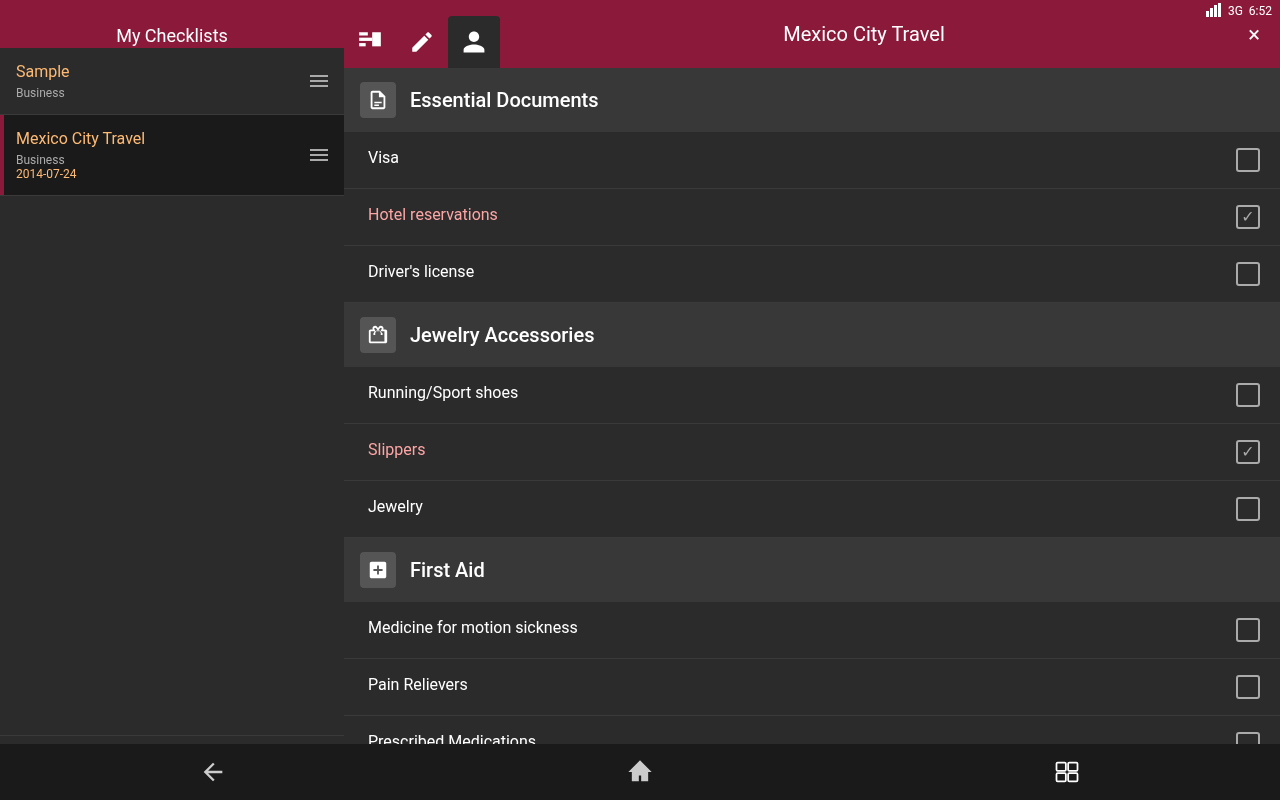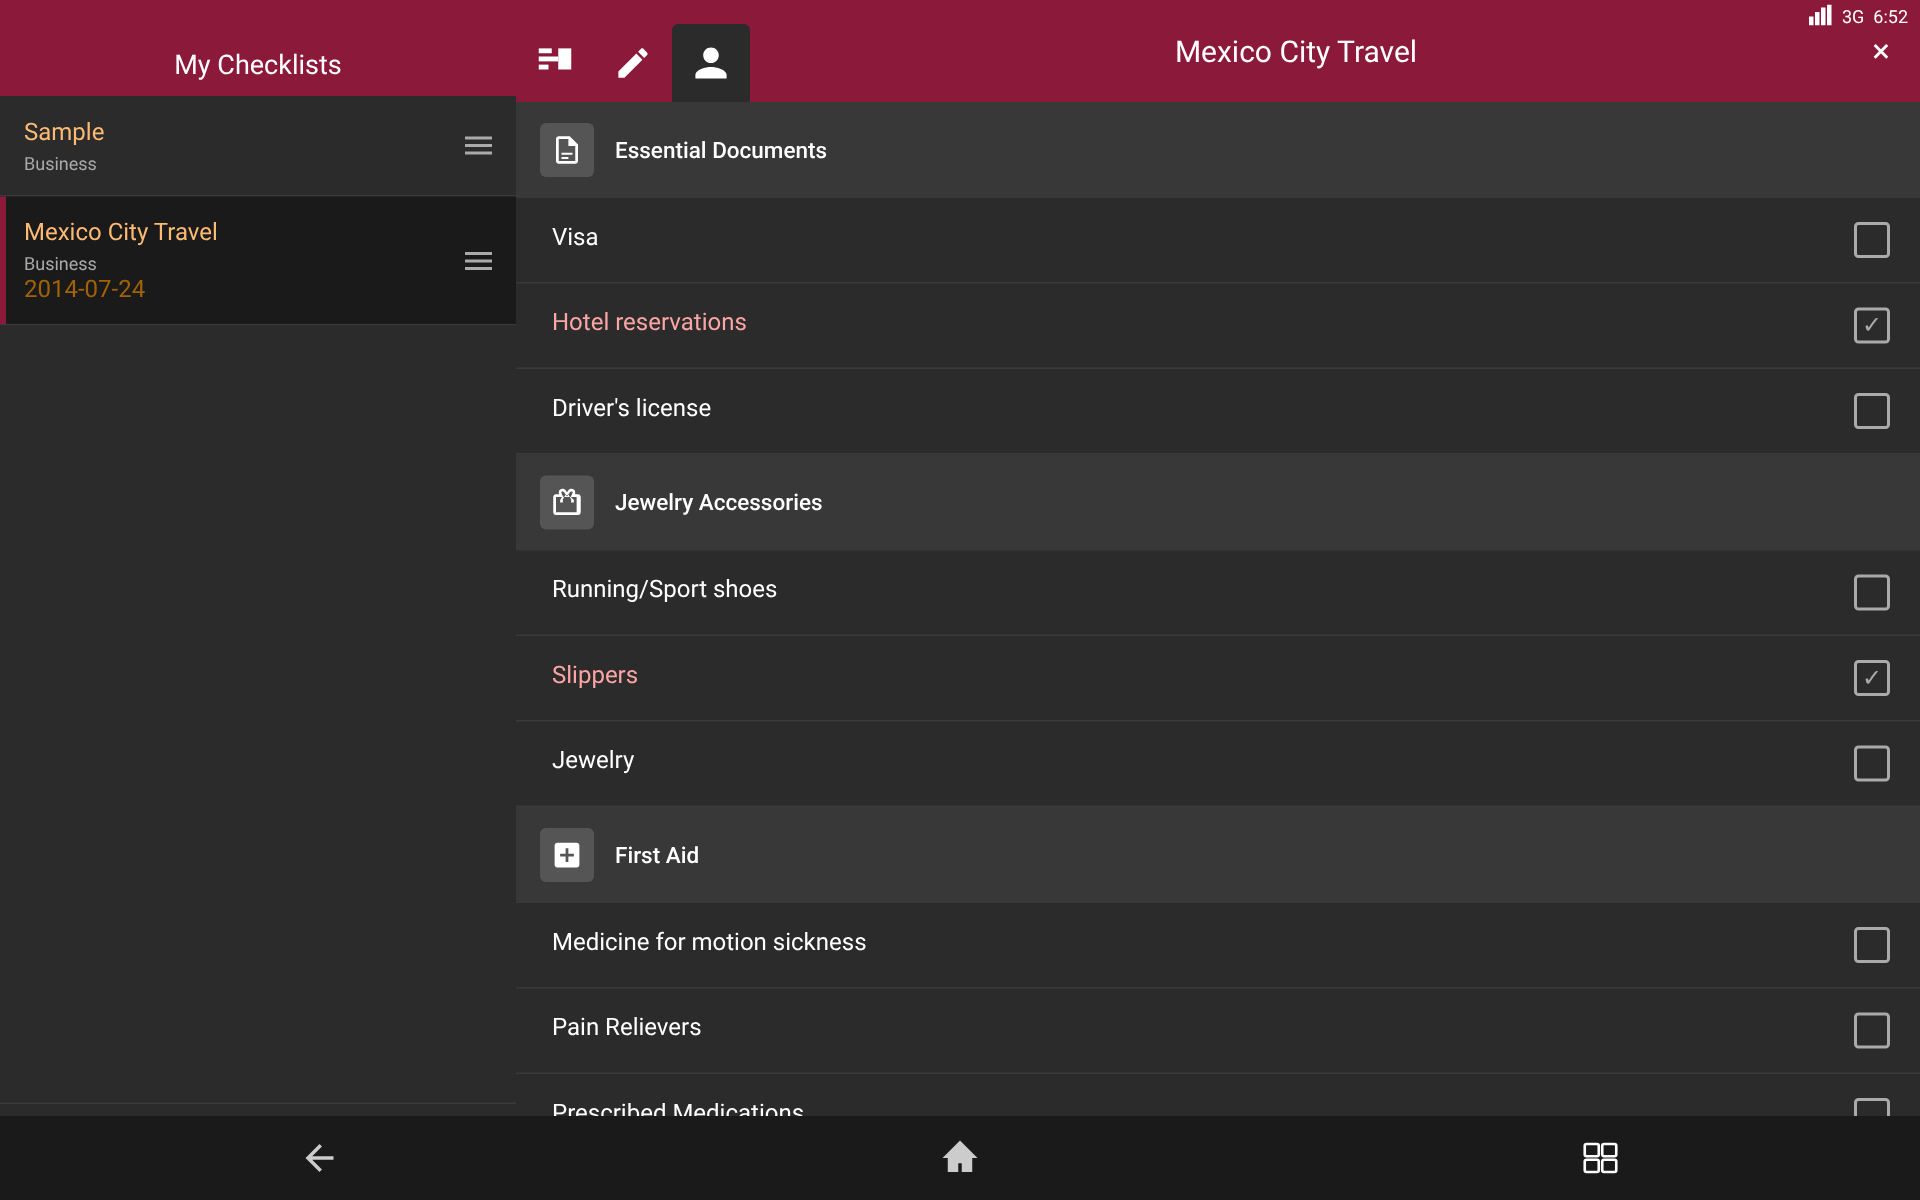"My Checklists" .sidebar-header { height: 64px -> 48px }
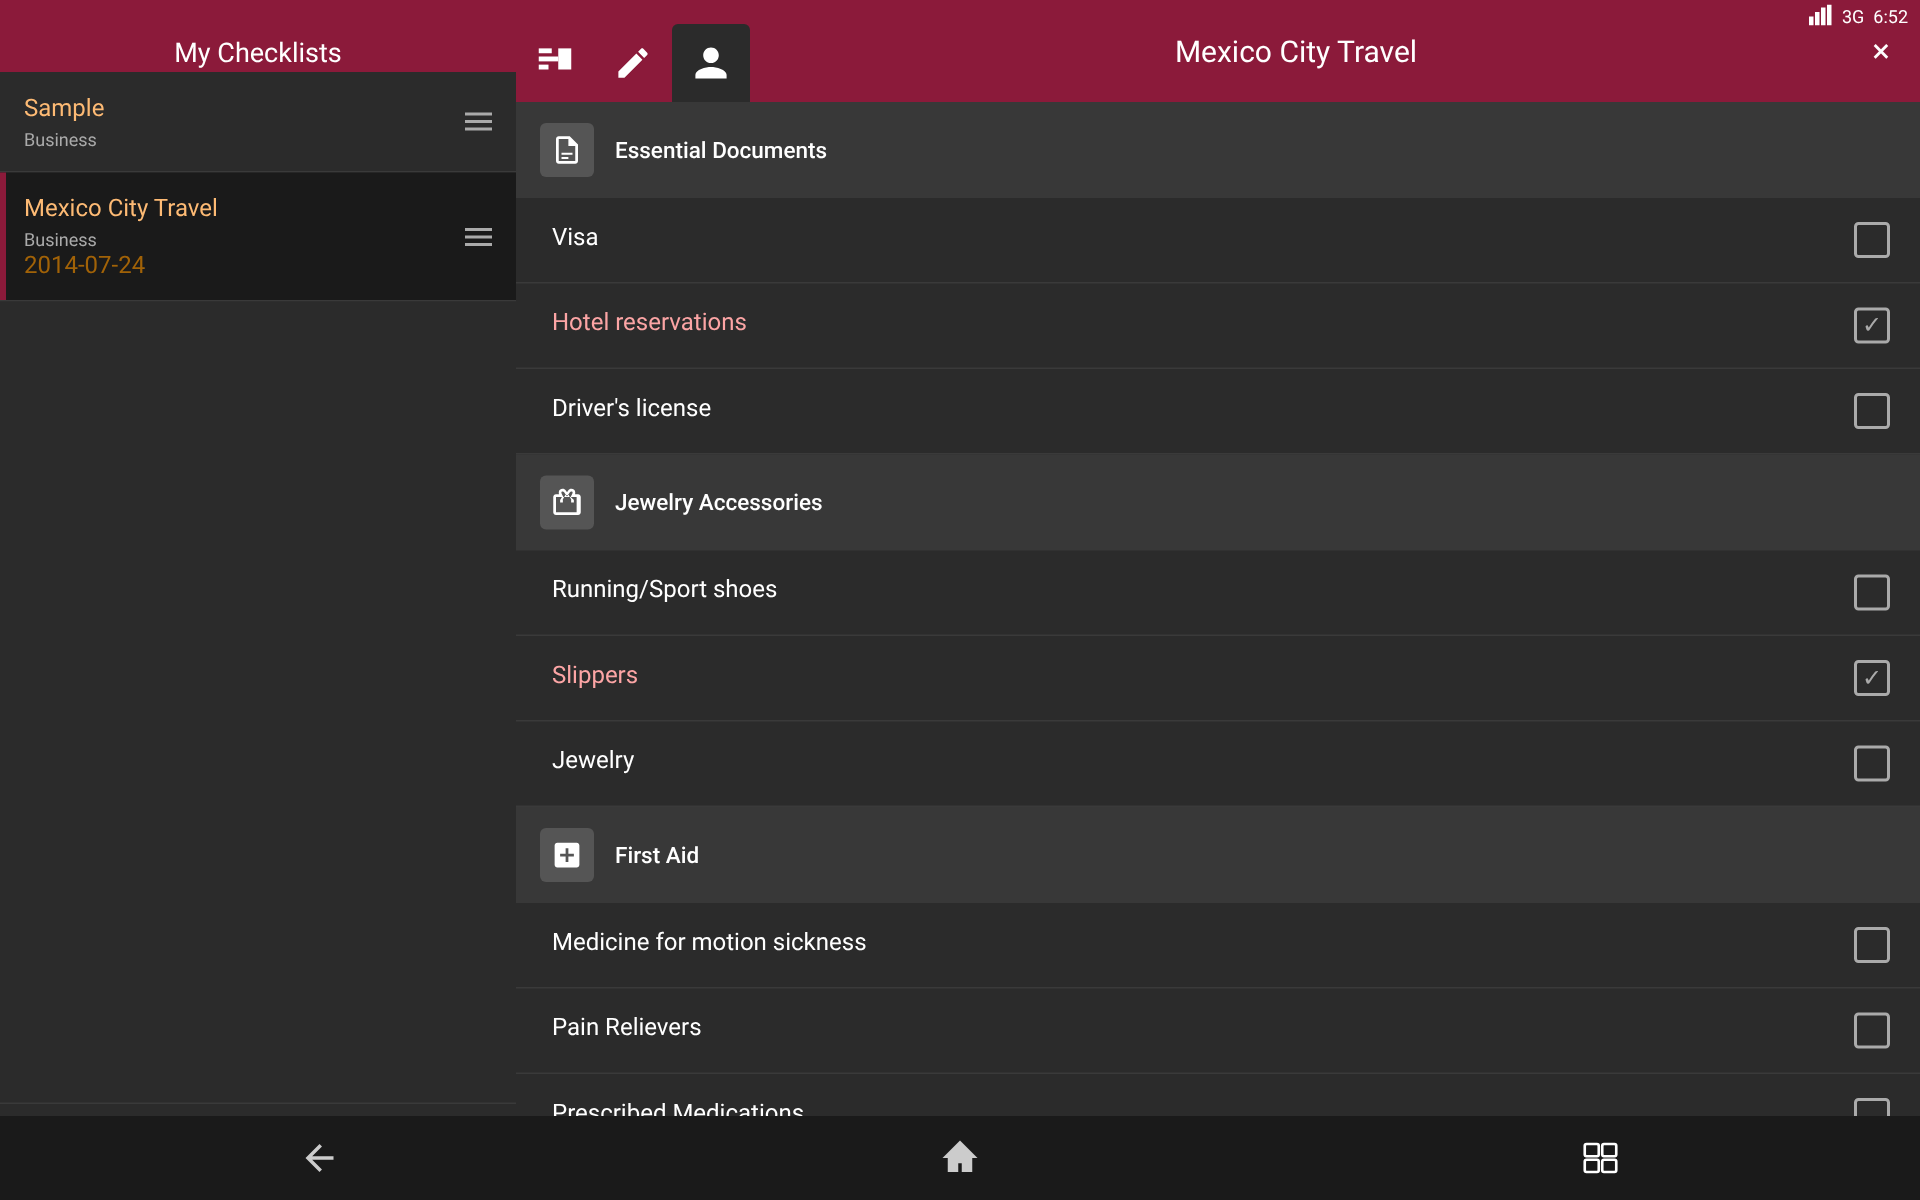"Essential Documents" .category-name { font-size: 15px -> 20px }
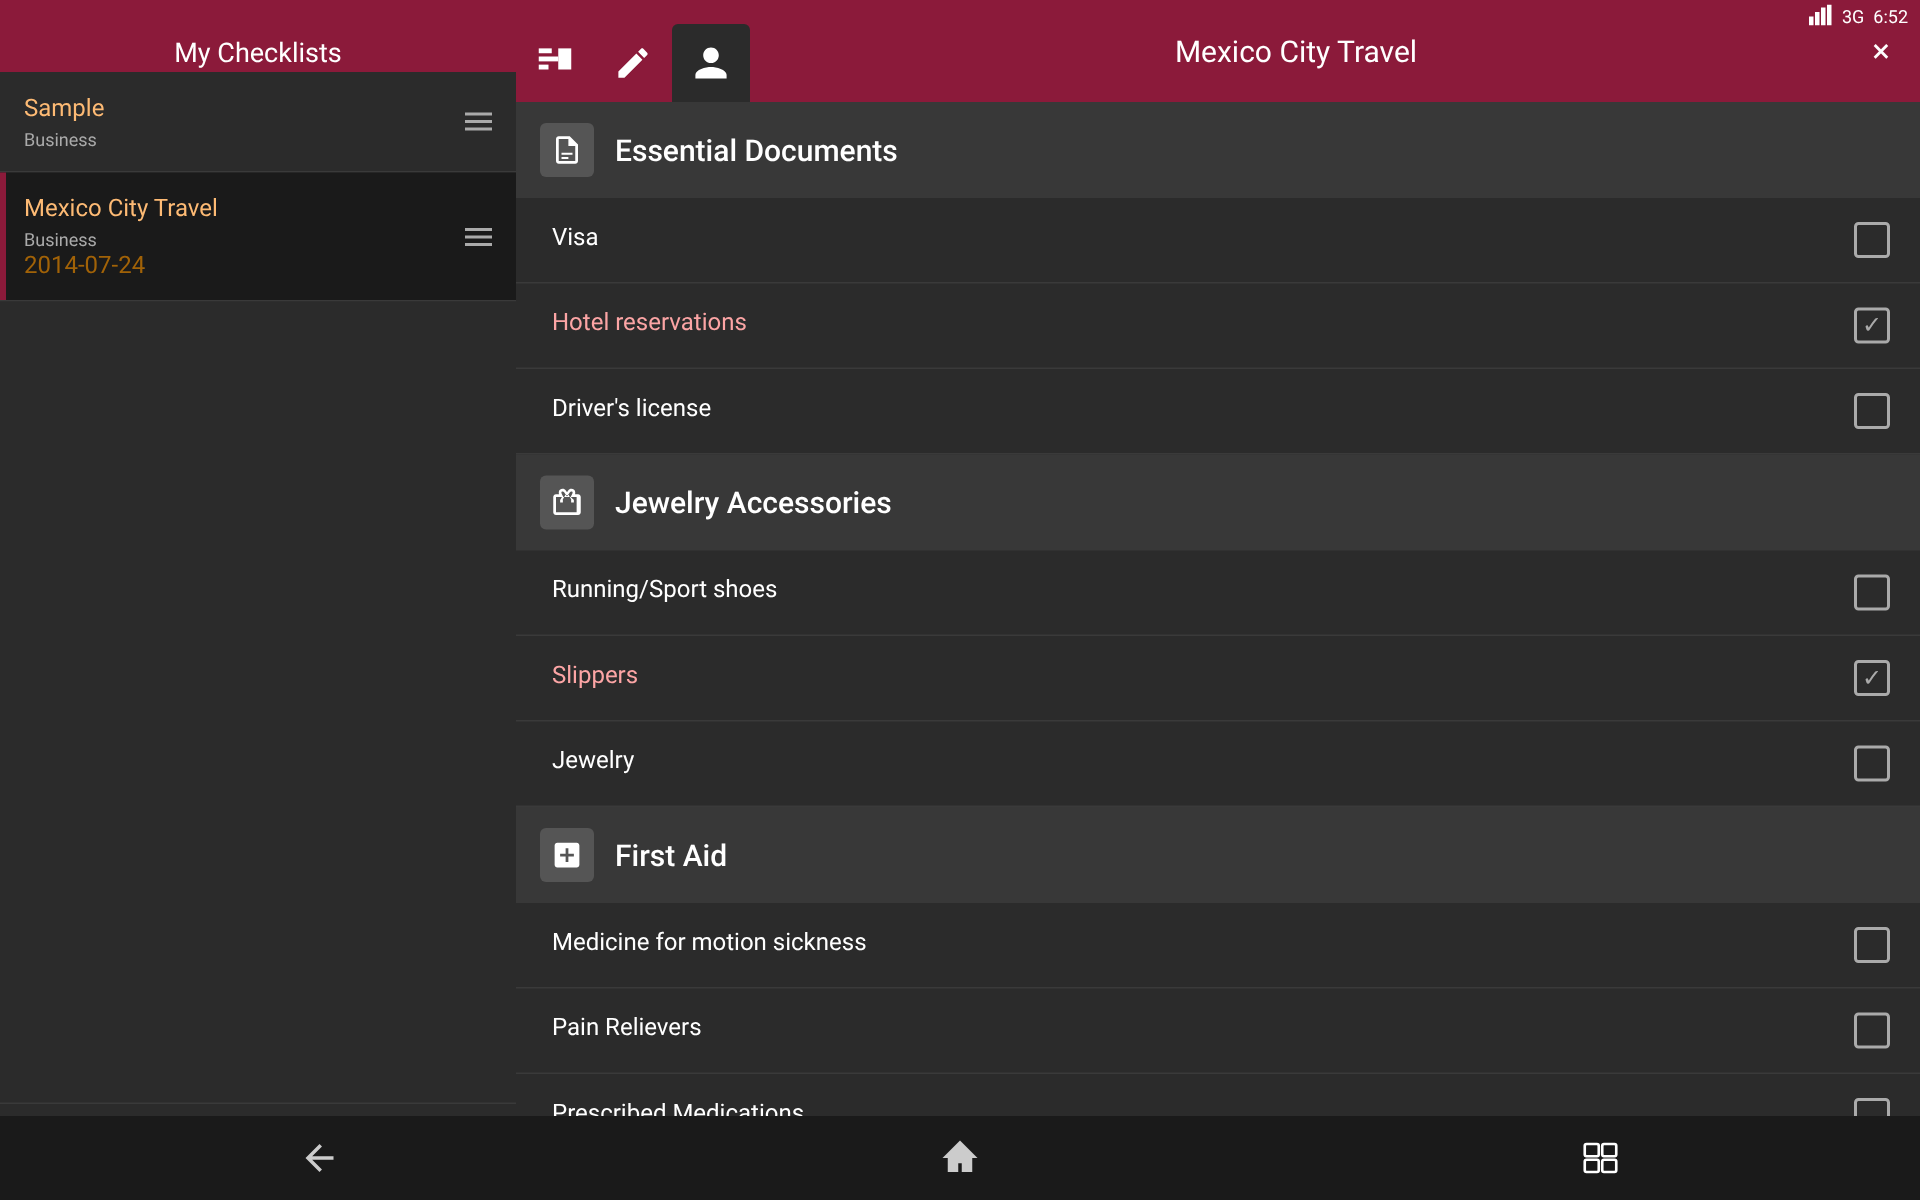"2014-07-24" .sidebar-item-date { color: #a16207 -> #fdba74; font-size: 16px -> 12px }
